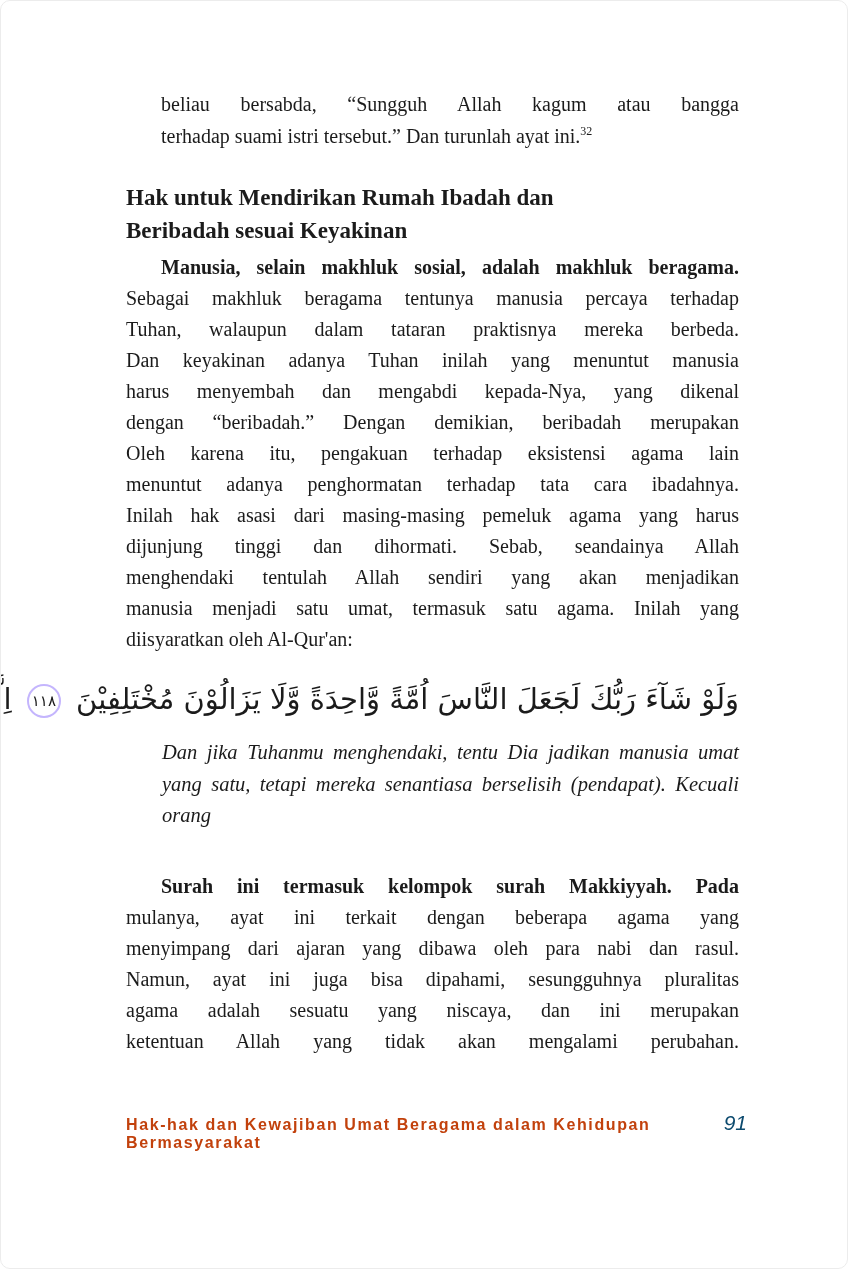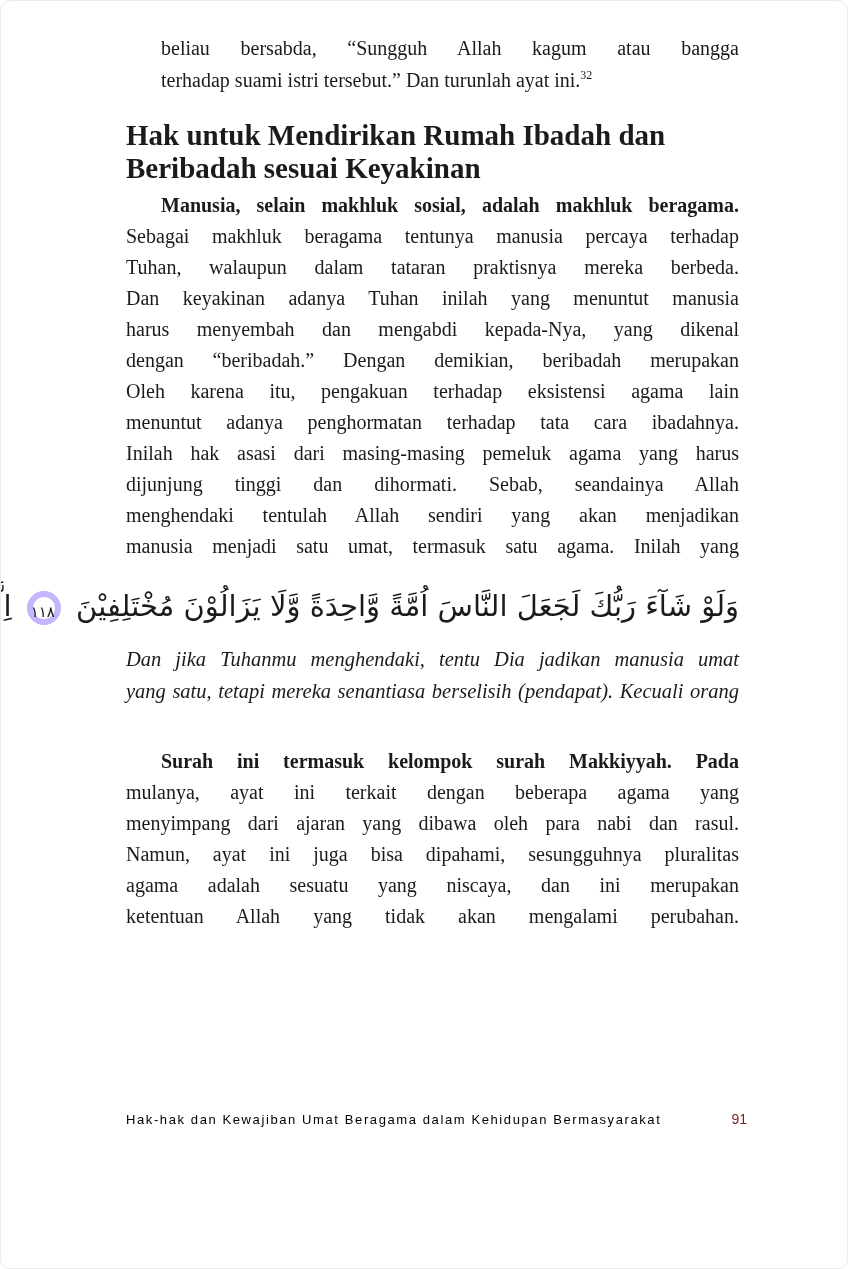"beliau bersabda, “Sungguh Allah kagum" .content { padding: 32px 108px 0 125px -> 88px 108px 0 125px }
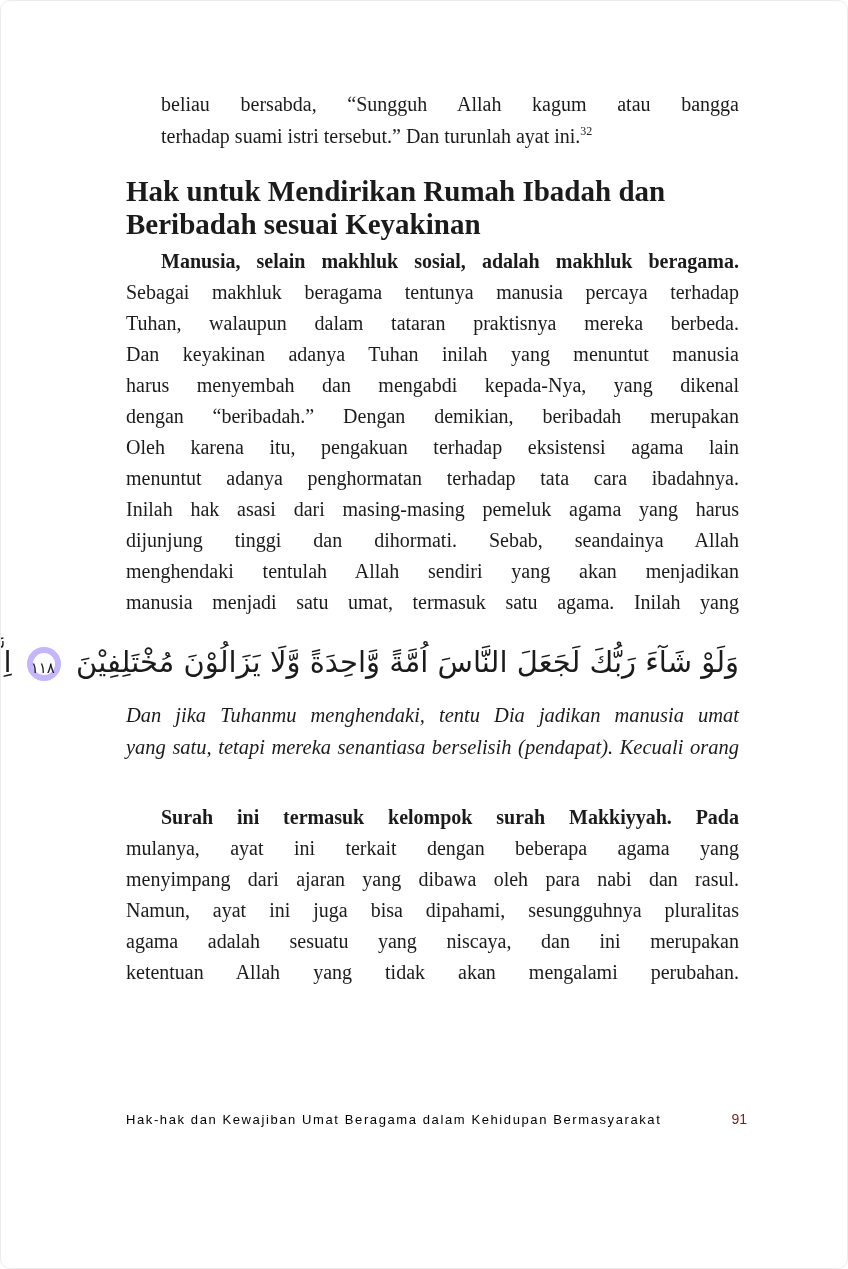"Hak untuk Mendirikan Rumah Ibadah" .heading { font-size: 29px -> 23px; margin-top: 23px -> 29px }
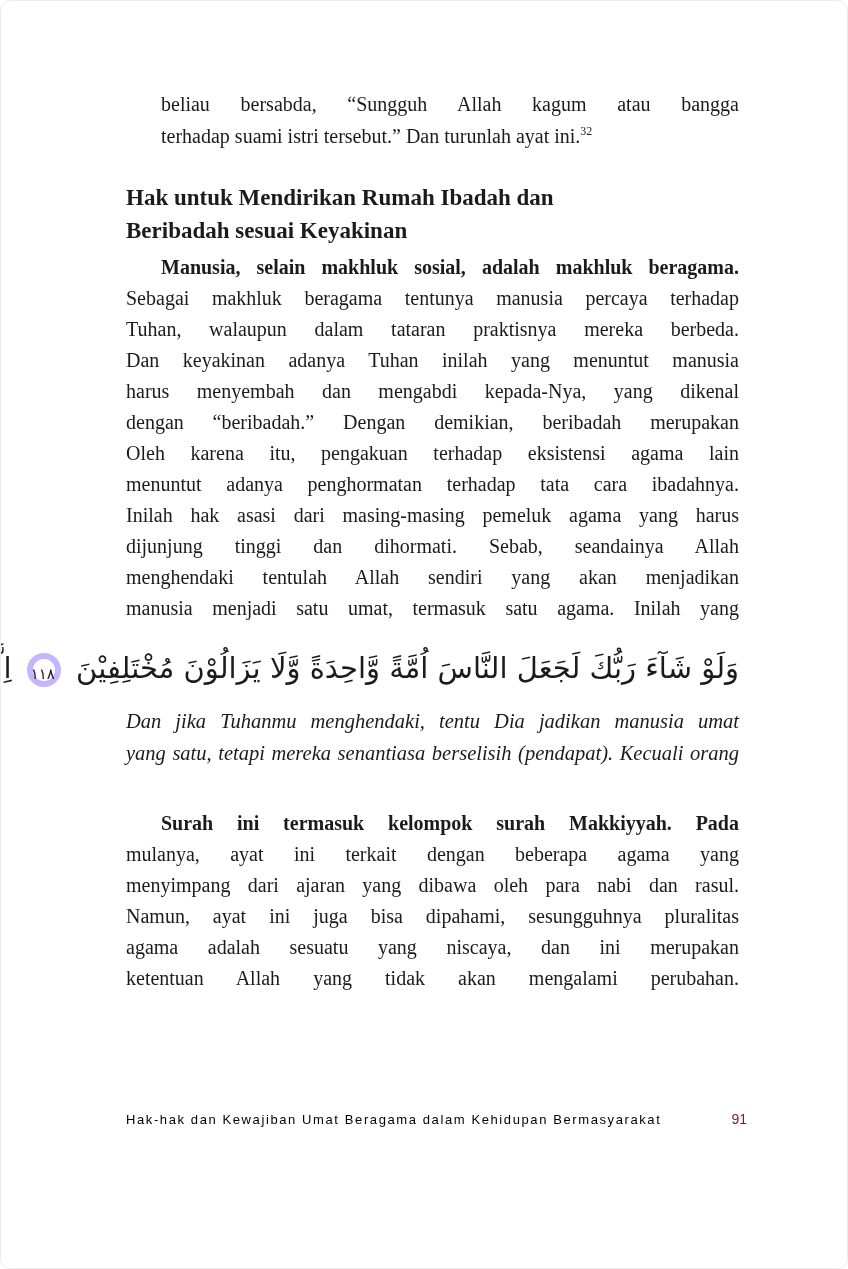"diisyaratkan oleh Al-Qur'an:" div.line { html: none -> <div>diisyaratkan oleh Al-Qur'an:</div> }
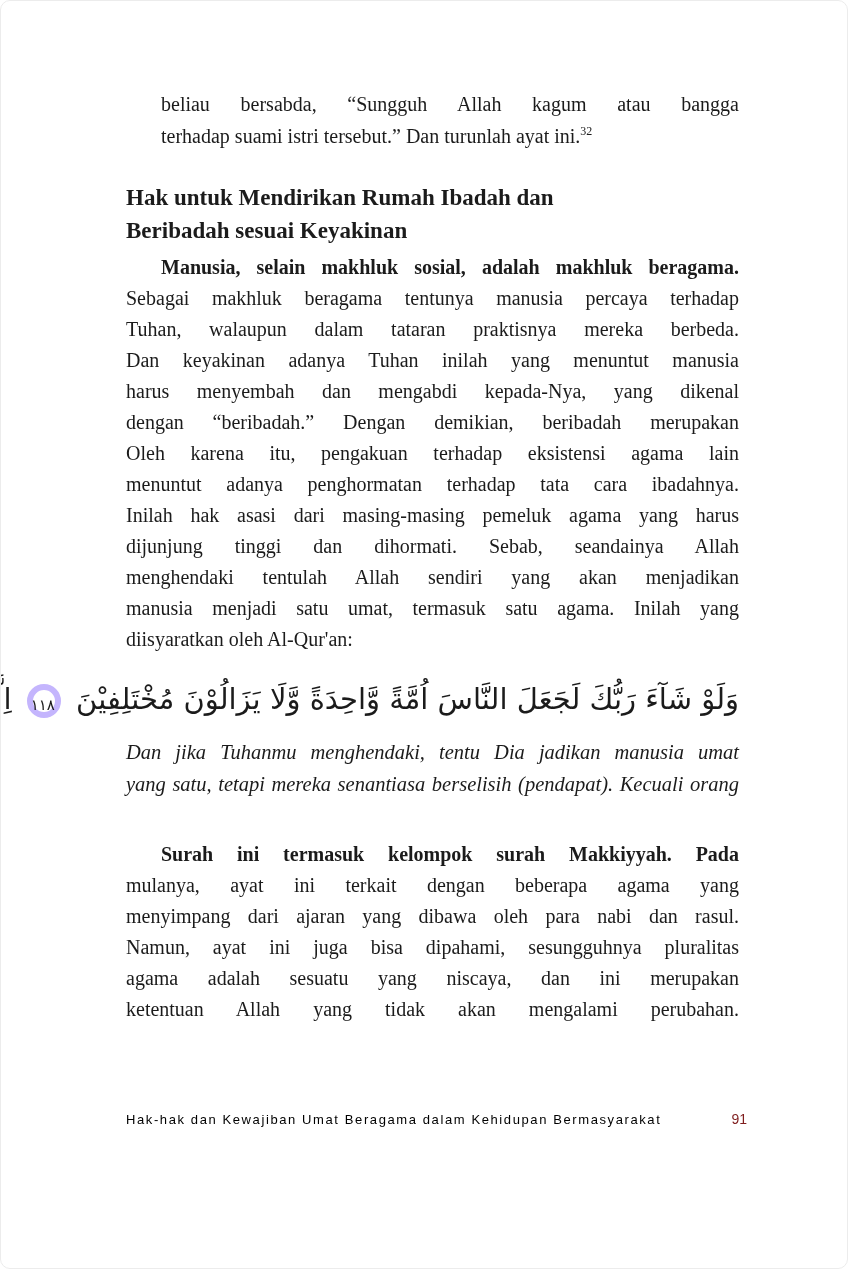"١١٨" .ayah-circle { border: 6px solid #c4b5fd -> 2px solid #c4b5fd }
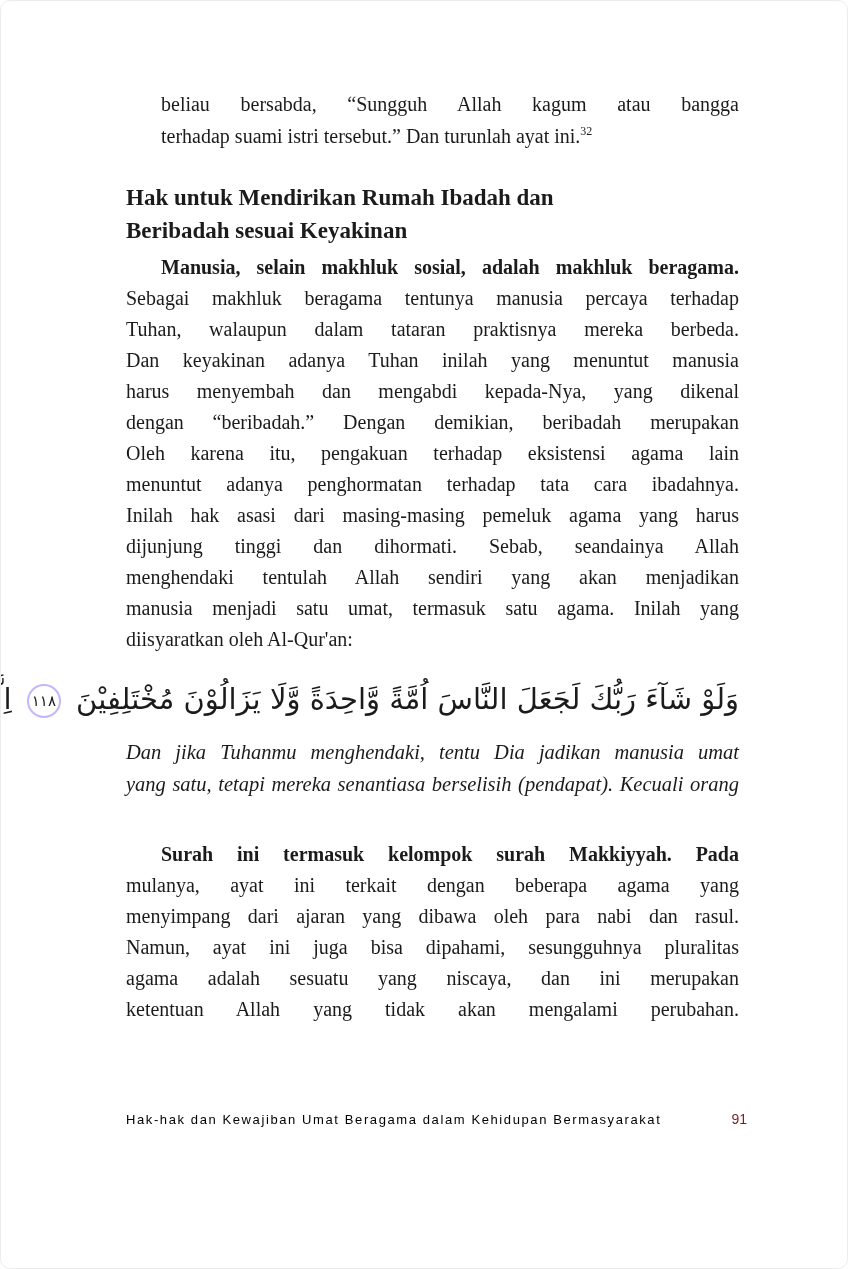"Dan jika Tuhanmu menghendaki, tentu" .translation { margin-left: none -> 36px }
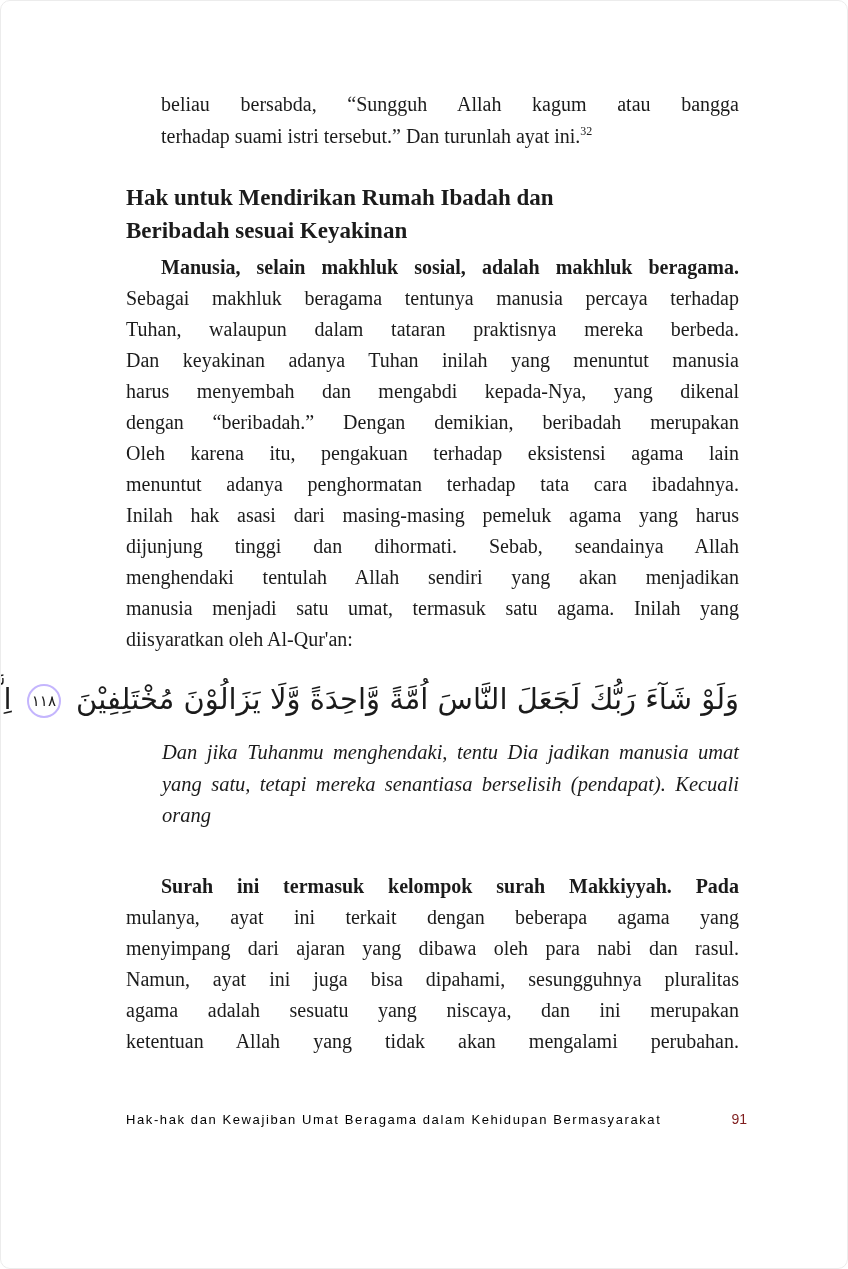"Hak-hak dan Kewajiban Umat Beragama" .running-title { color: #000000 -> #c2410c; font-size: 13px -> 16px; font-weight: 400 -> 700 }
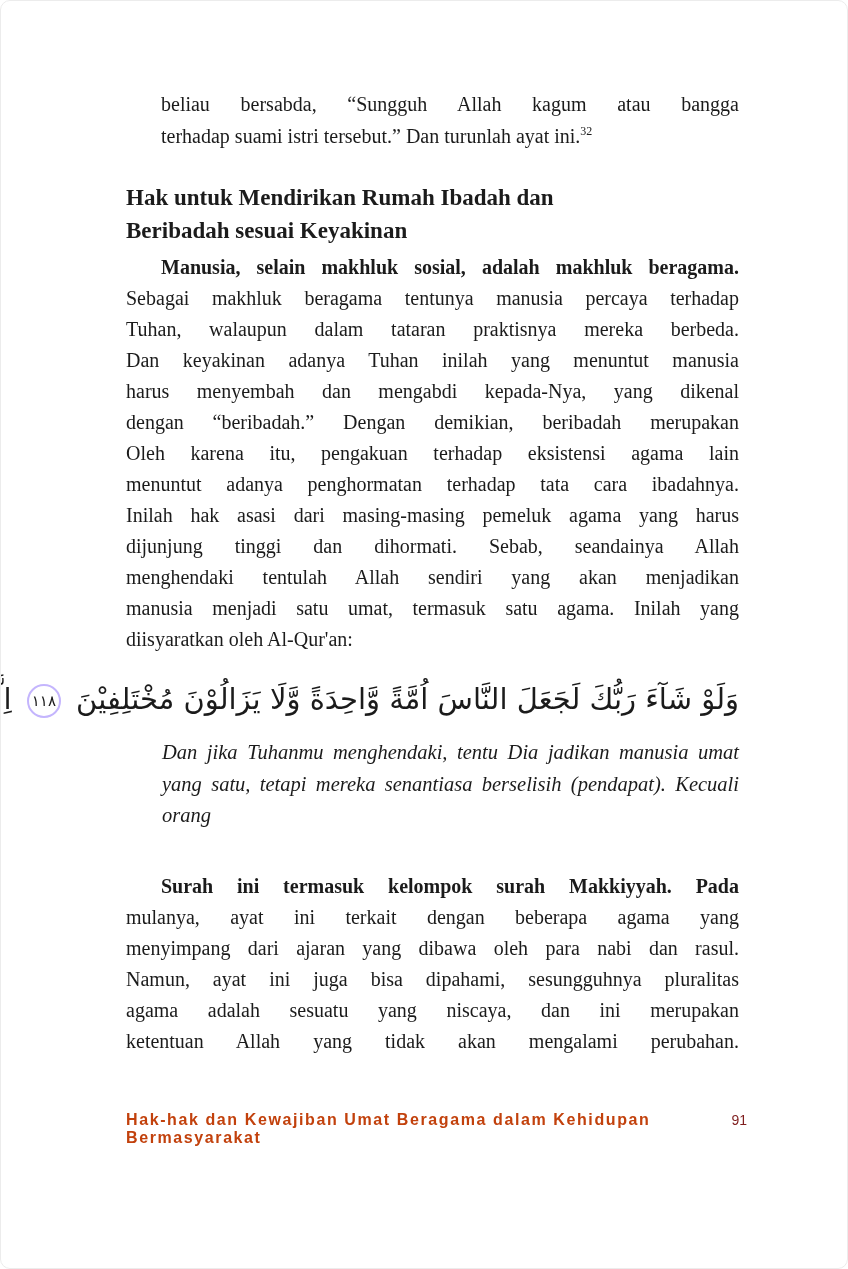"91" .page-number { color: #7f1d1d -> #0c4a6e; font-size: 14px -> 21px; font-style: none -> italic }
